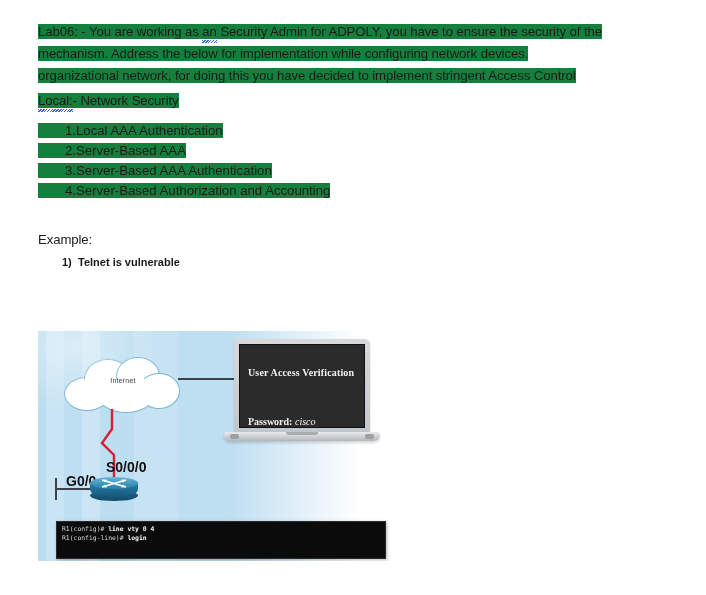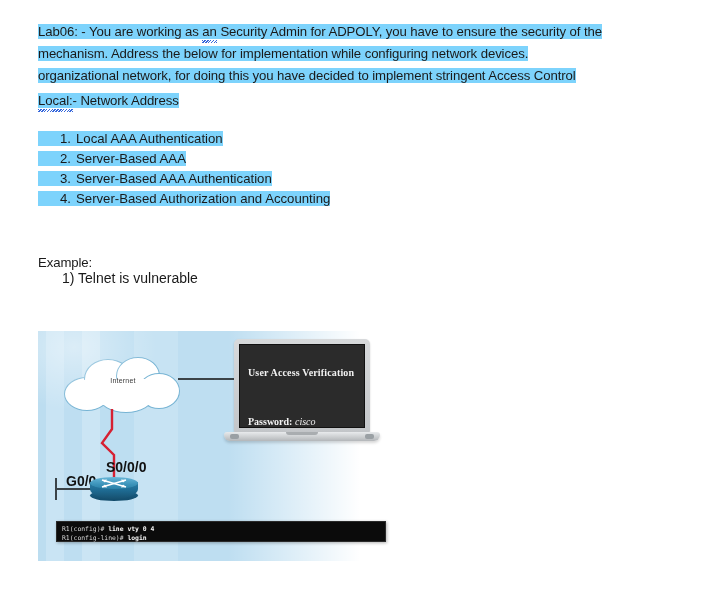"Lab06: - You are working" .hl { background: #7dd3fc -> #15803d; text-align: none -> right }
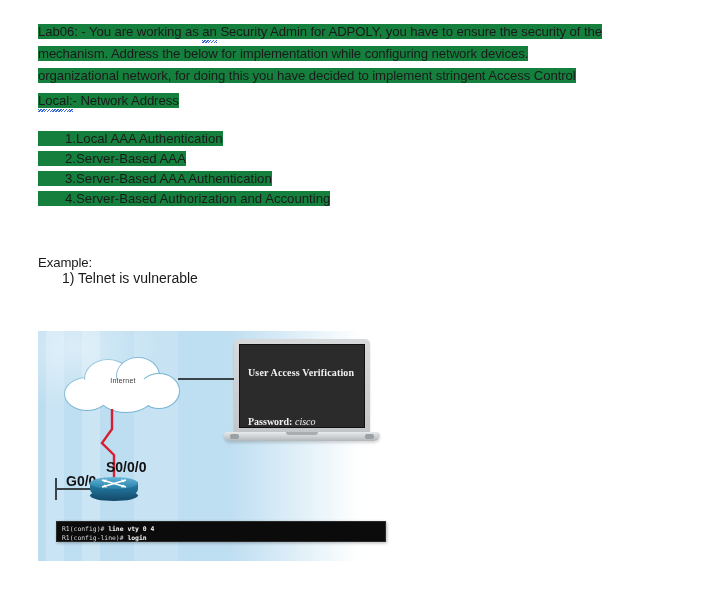"- Network Address" span { text: Address -> Security }
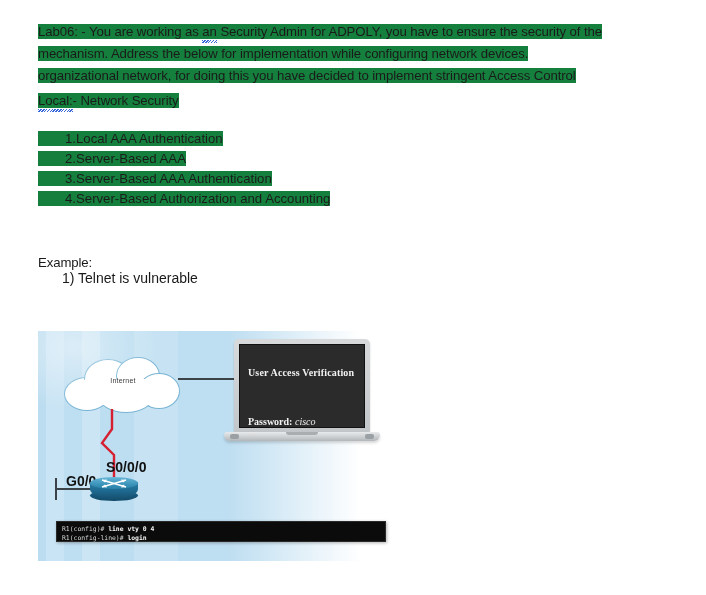"1.Local AAA Authentication" .numlist { margin-top: 8px -> none }
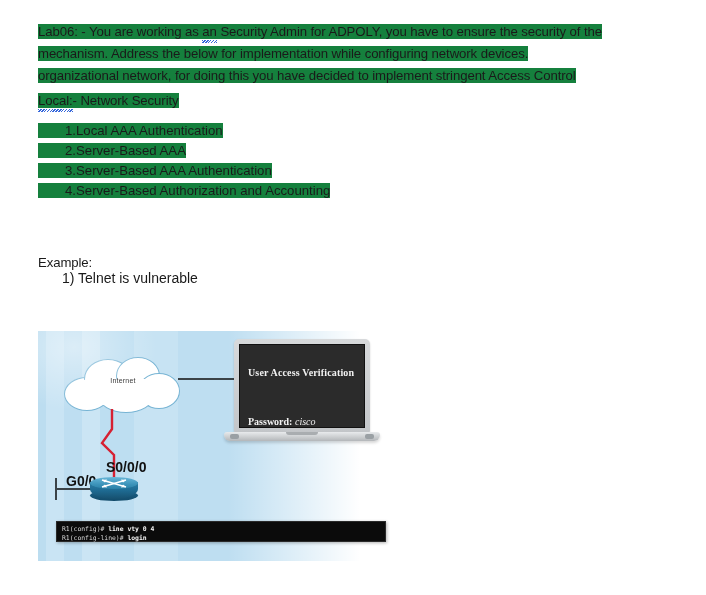"Example:" #example-label { top: 252px -> 229px }
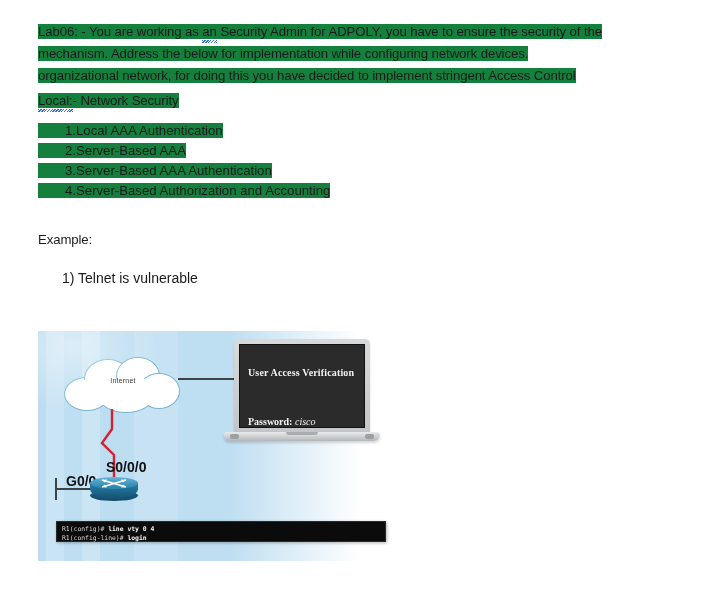"1) Telnet is vulnerable" .numlist2 { font-size: 14px -> 11px; font-weight: none -> bold; top: 268px -> 252px }
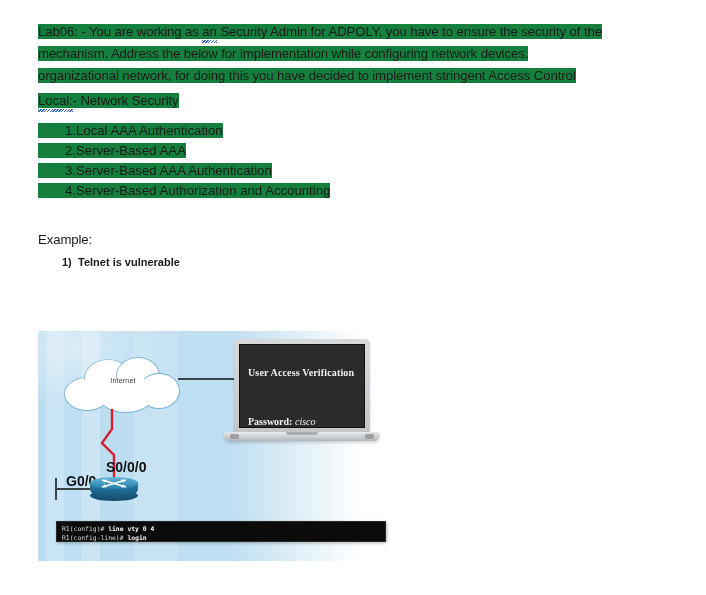"R1(config)# line vty 0 4" #console { height: 21px -> 38px }
